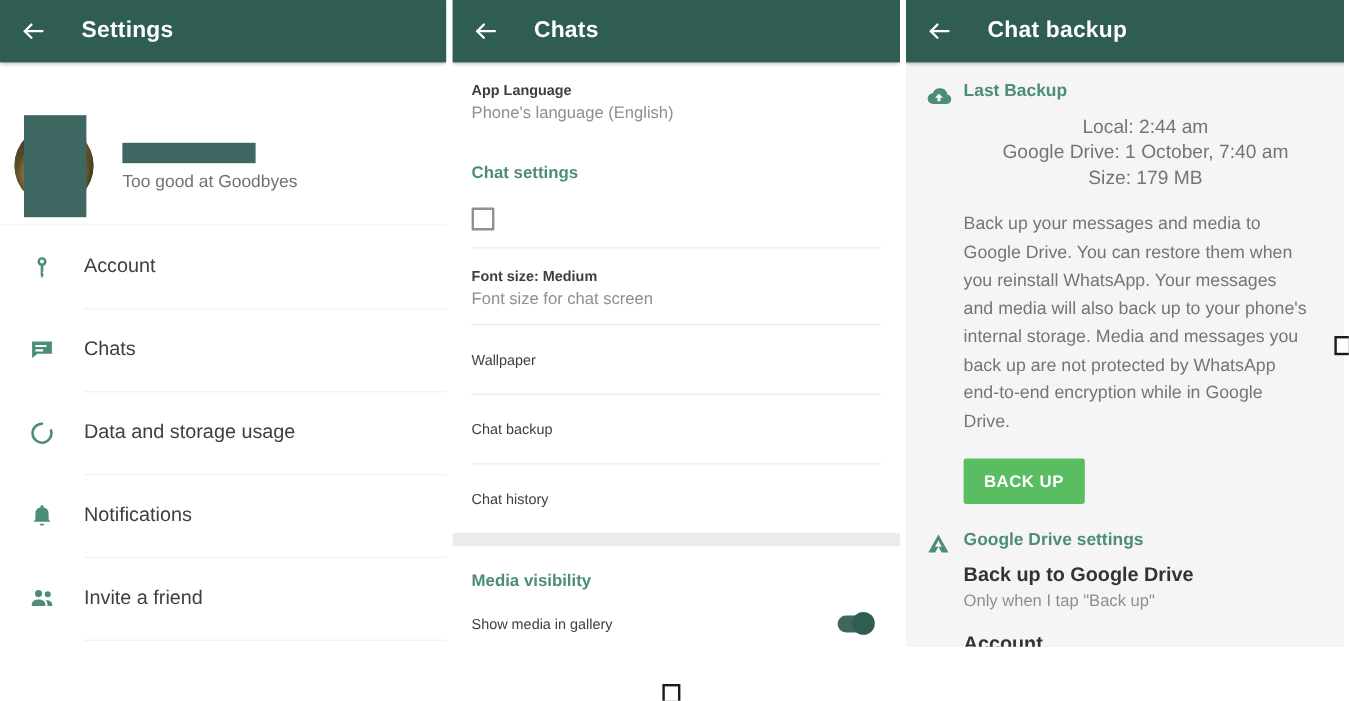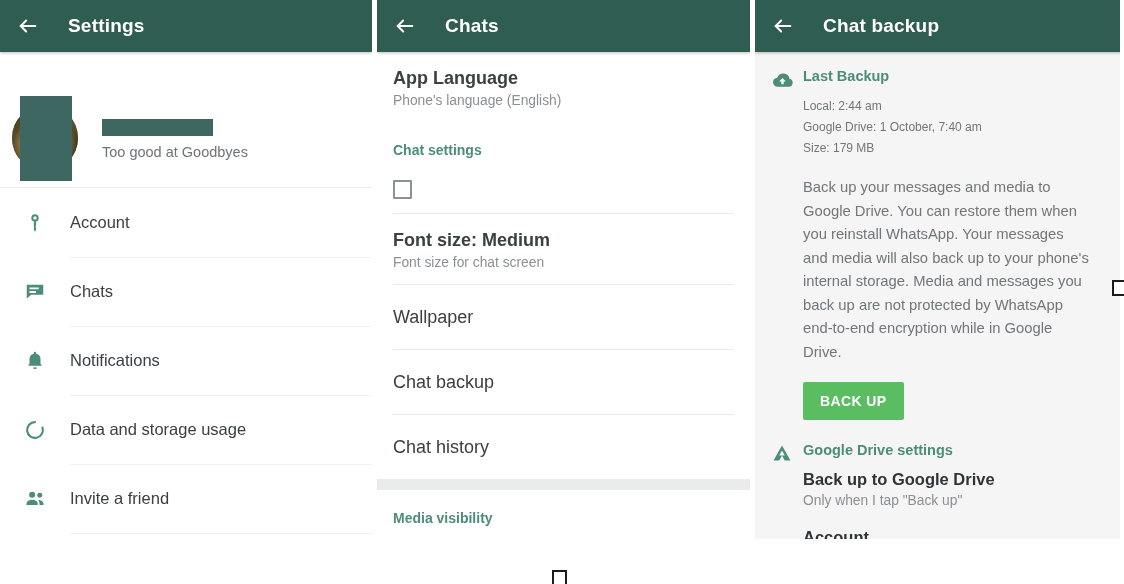"App Language" .c-title { font-size: 18px -> 12px }
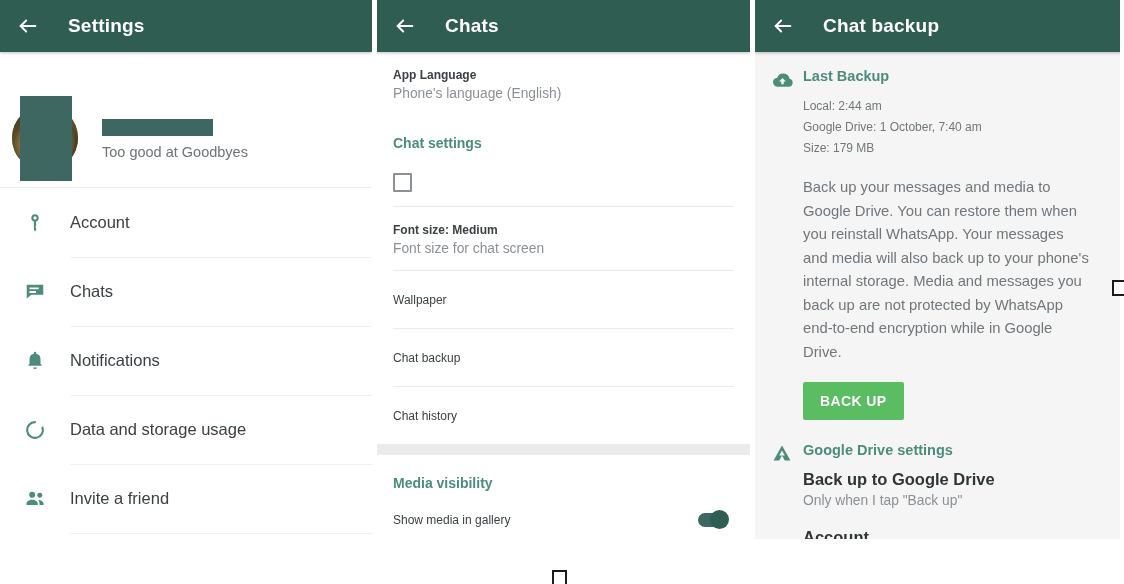"Local: 2:44 am" .b-meta { font-size: 12px -> 16px; text-align: none -> center }
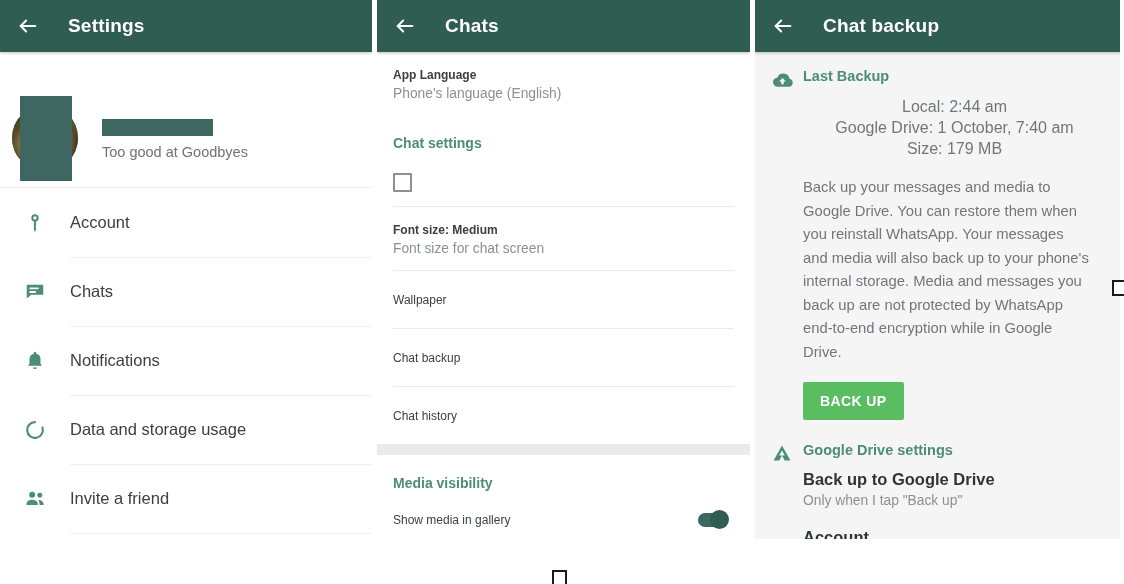"Notifications" div.list-item { order: before "Data and storage usage" -> after "Data and storage usage" }
